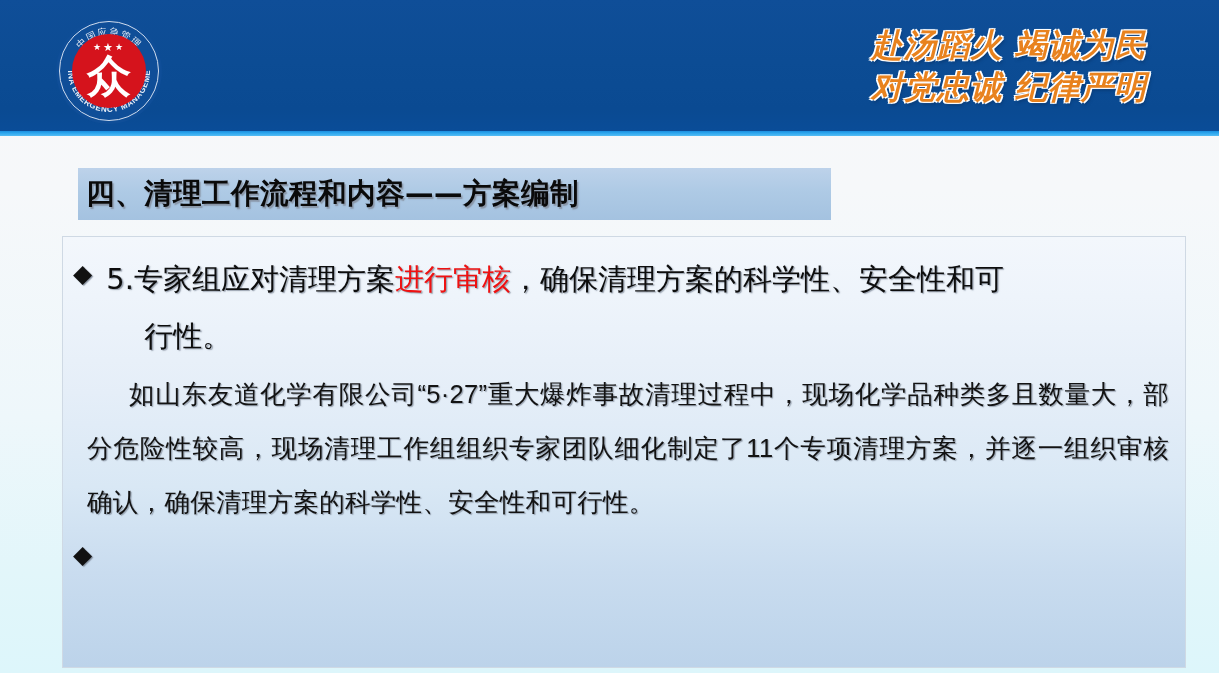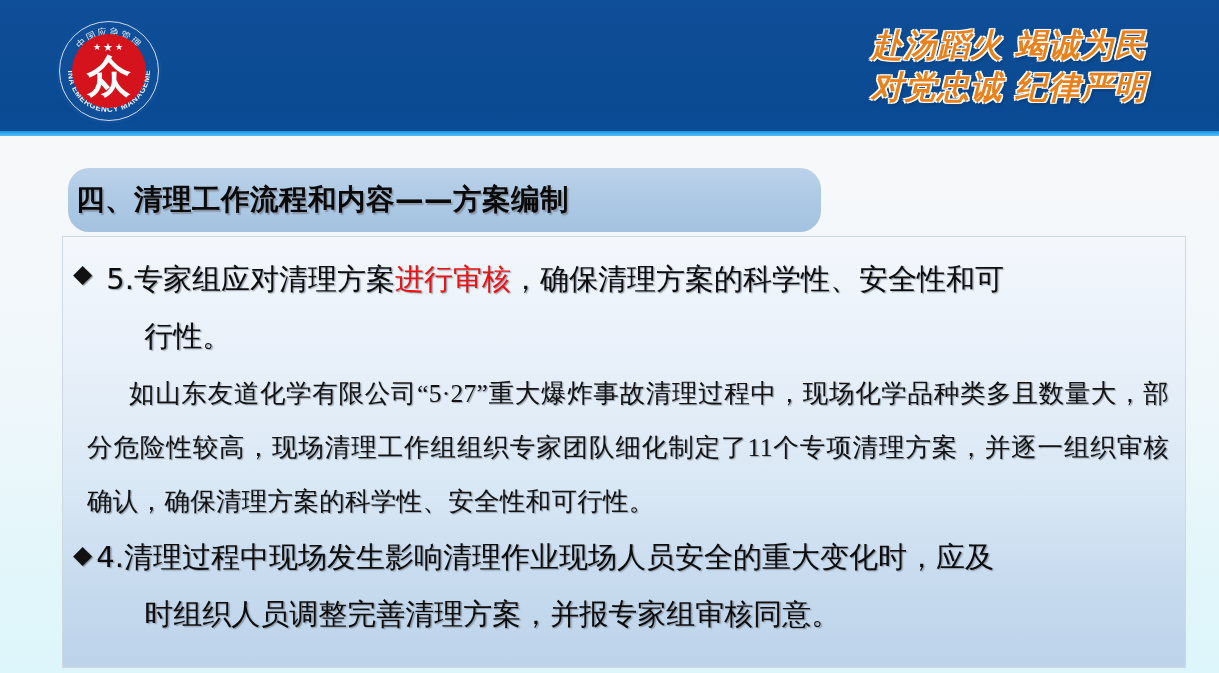"四、清理工作流程和内容——方案编制" .title-bar { border-radius: 21px -> none; height: 64px -> 52px; left: 68px -> 78px }
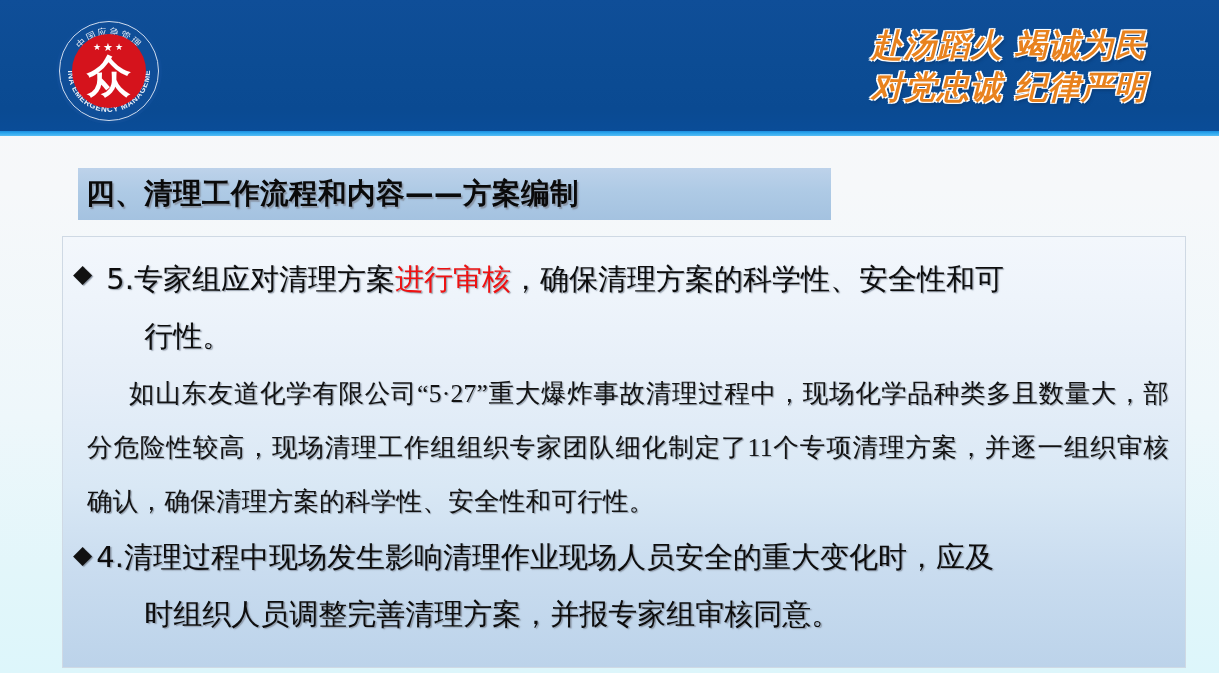"如山东友道化学有限公司“5·27”重大爆炸事故清理过程中，现场化学品种类多且数量" .example-para { font-family: Liberation Serif, serif -> Liberation Sans, sans-serif }
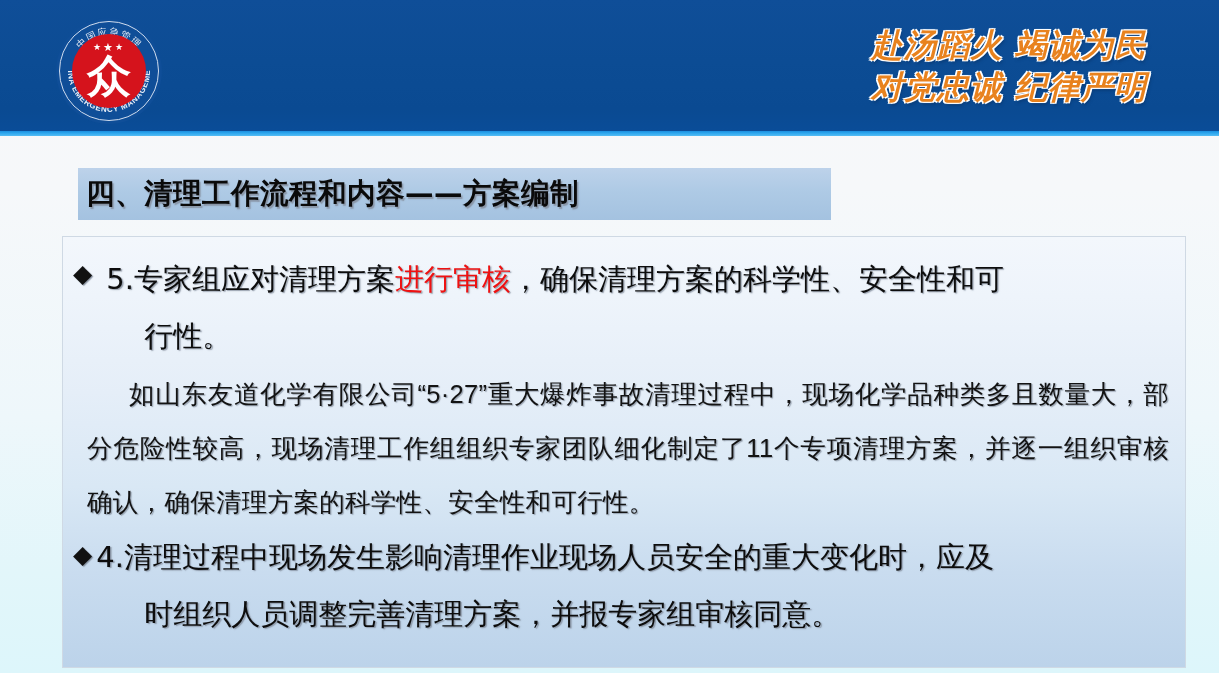"4.清理过程中现场发生影响清理作业现场人员安全的重大变化时，应及" div.bullet-text { html: <div> <span>4.清理过程中现场发生影响清理作业现场人员安全的重大变化时，应及</span><span>时组织人员调整完善清理方案，并报专家组审核同意。</span> </div> -> none }
